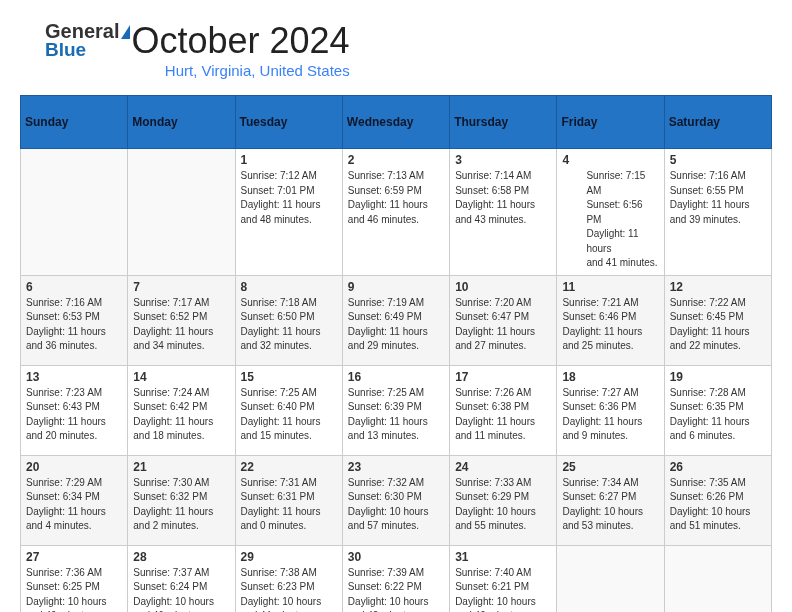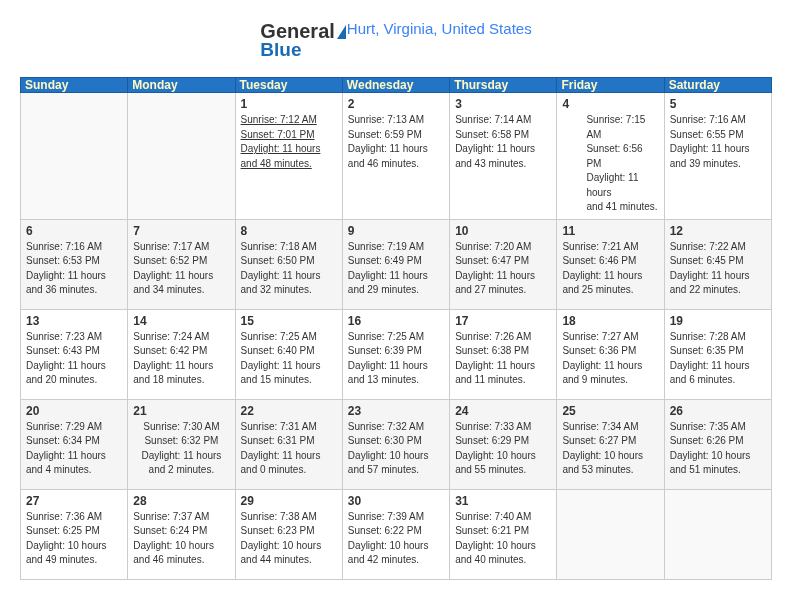"General" .header { justify-content: center -> flex-start; margin-left: none -> 25px }
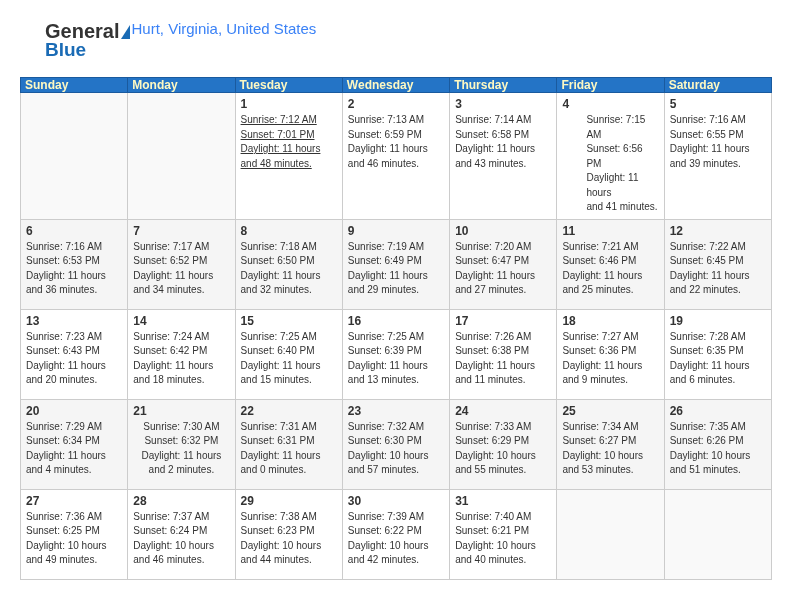"October 2024" div.month-title { html: none -> <div>October 2024</div> }
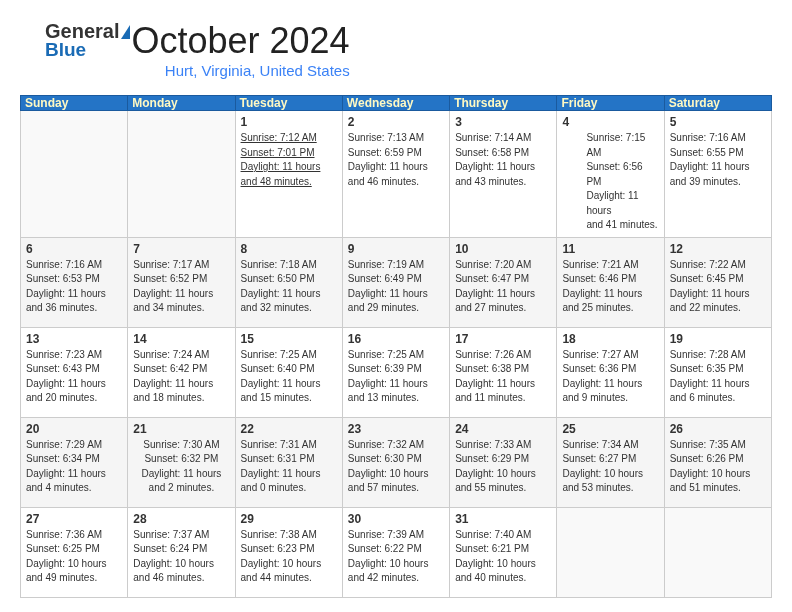"Sunday" thead th { color: #fef9c3 -> #0f172a; padding: 0 4px -> 19px 4px }
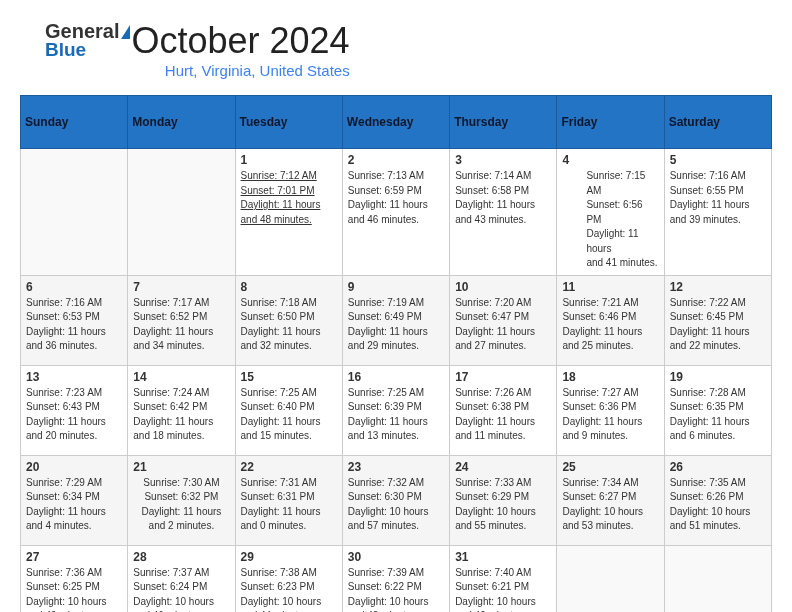"Sunrise: 7:12 AM" div.day-info { text-decoration: underline -> none }
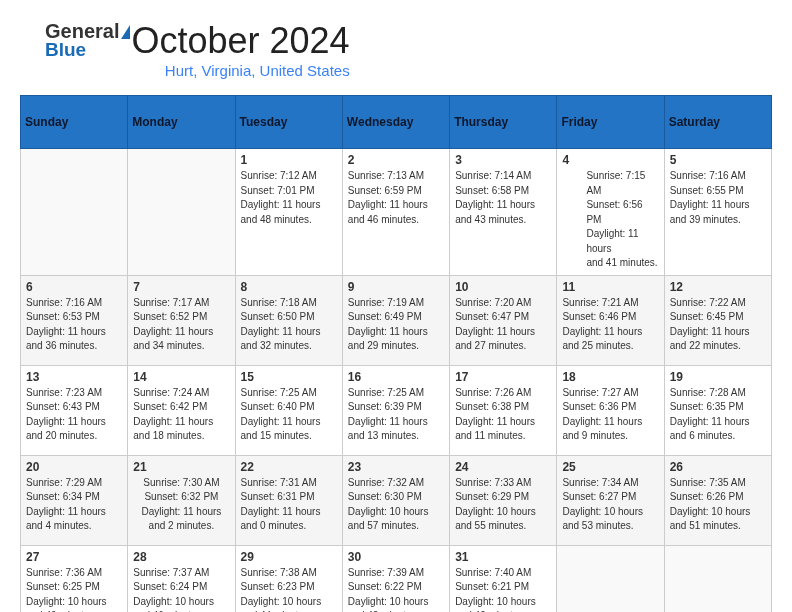"Sunrise: 7:30 AM" div.day-info { text-align: center -> none }
